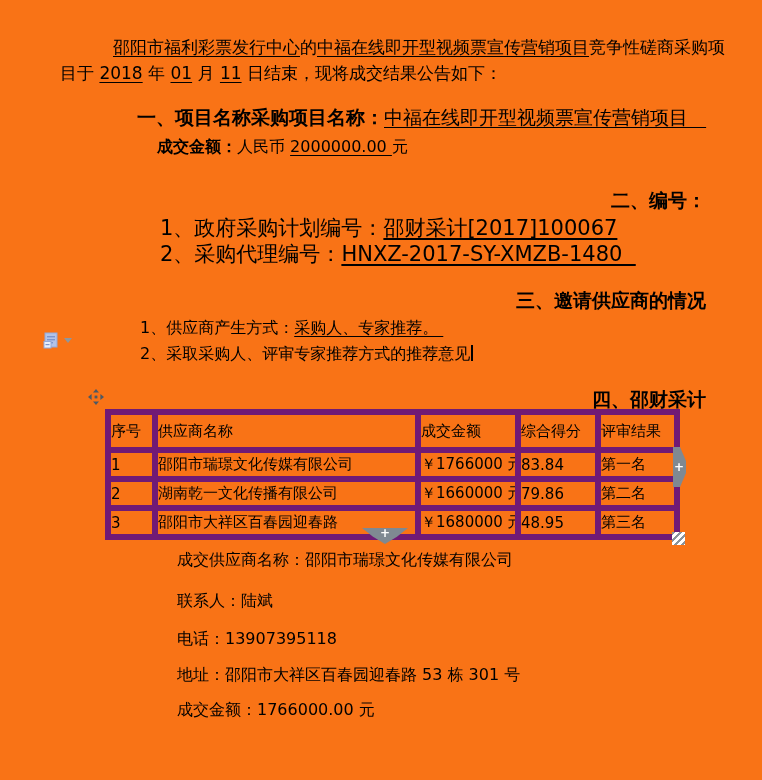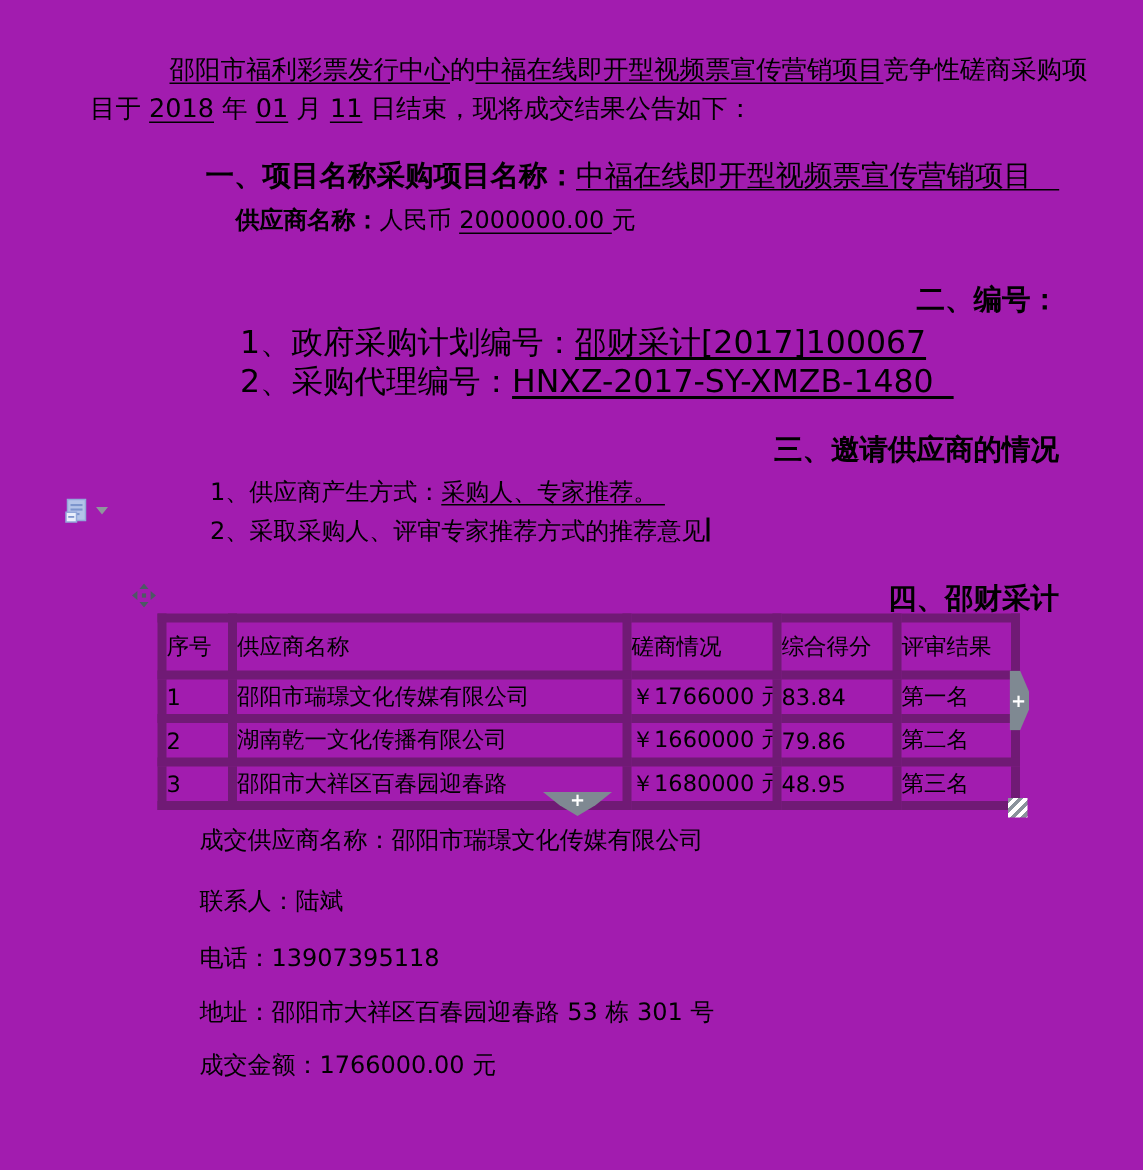"邵阳市福利彩票发行中心的中福在线即开型视频票宣传营销项目竞争性磋商采购项" .page { background: #a21caf -> #f97316 }
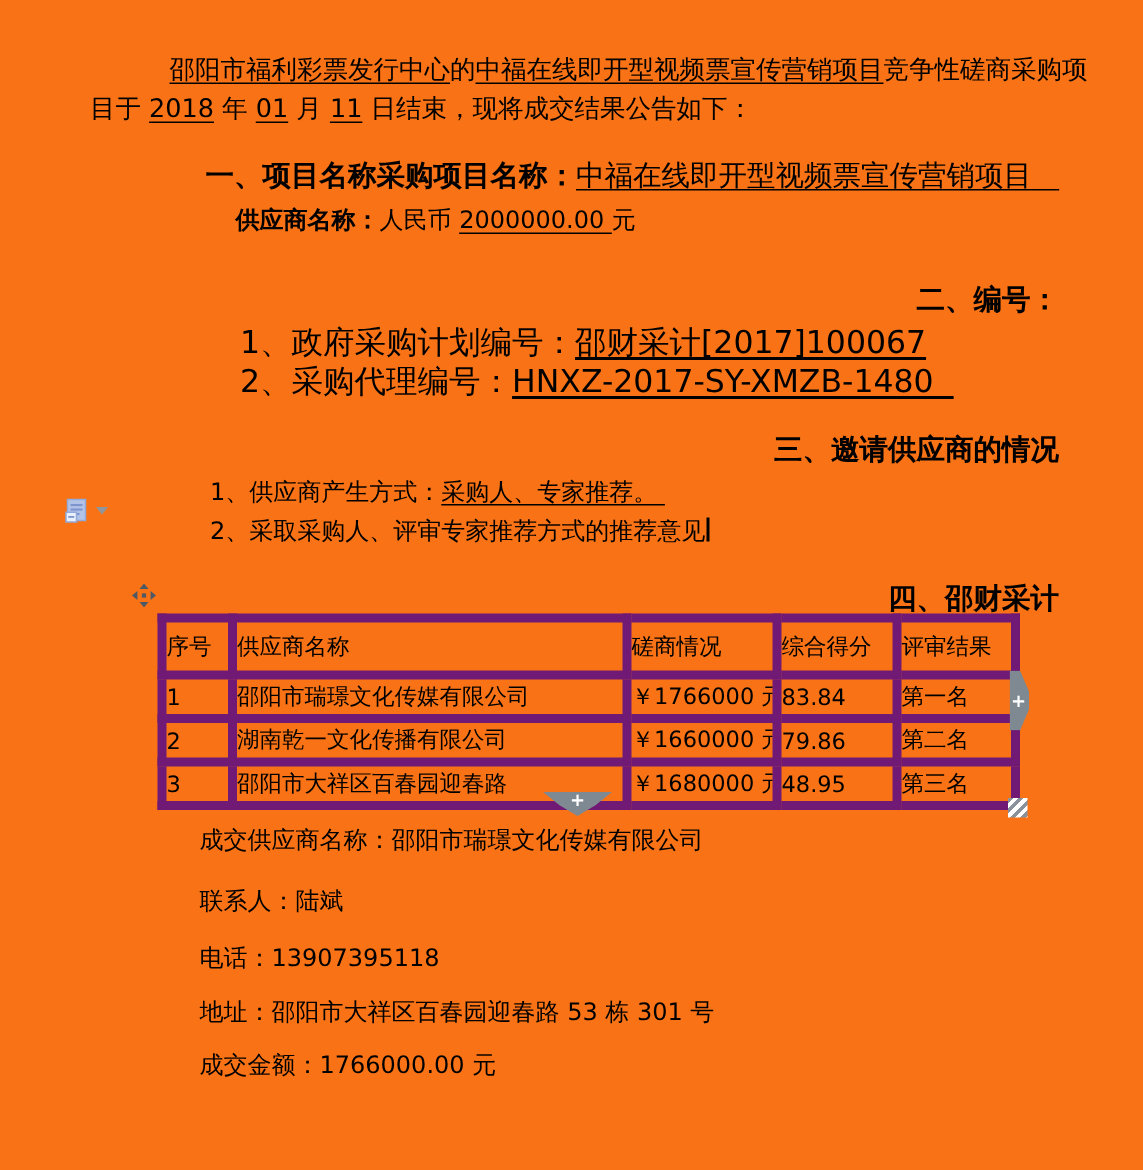"供应商名称：" span.bld { text: 供应商名称 -> 成交金额 }
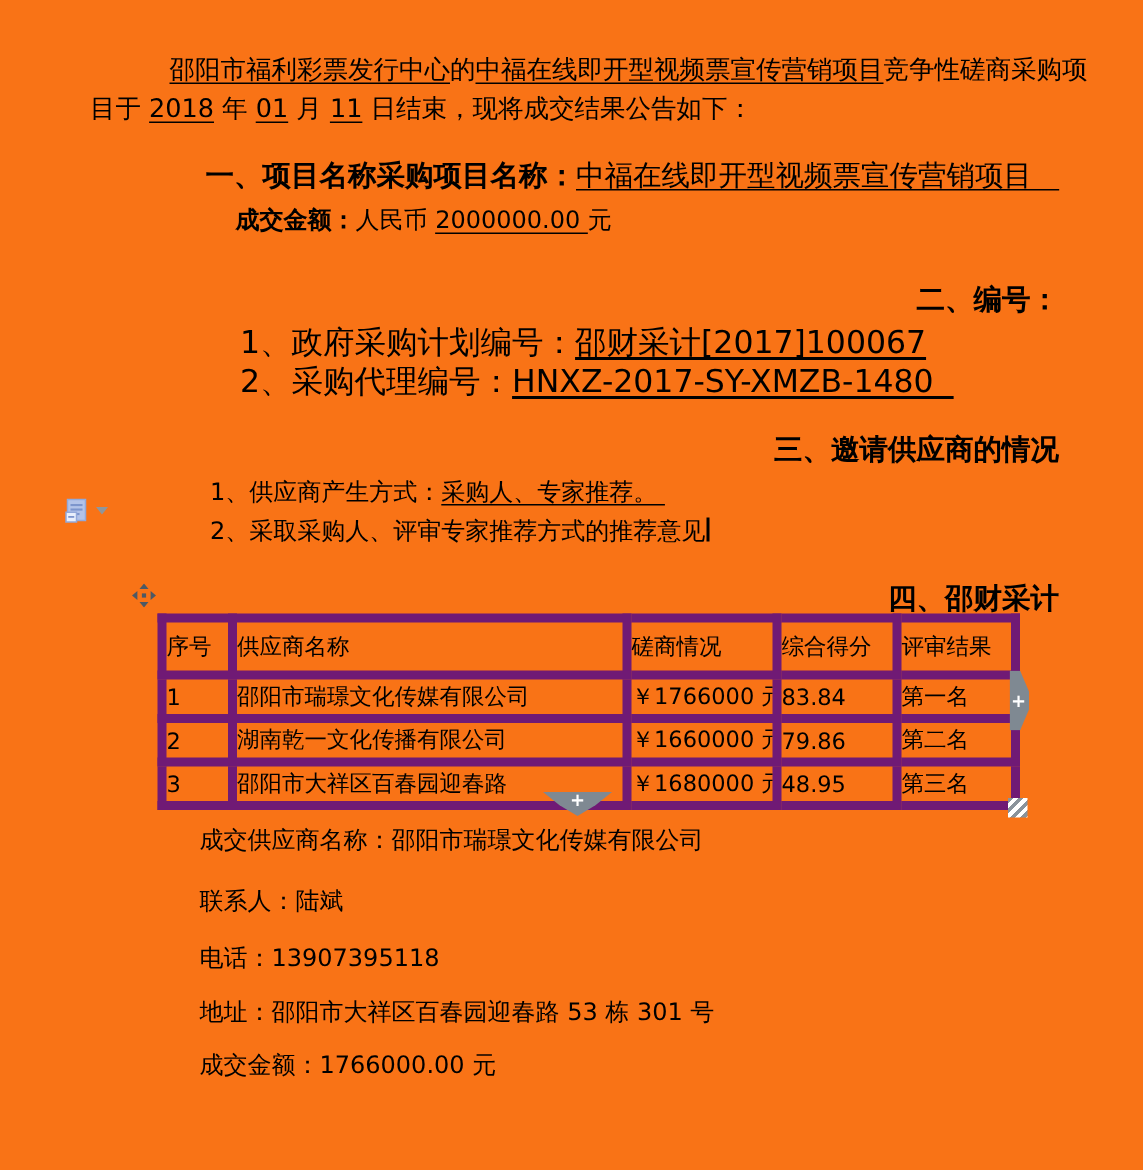"磋商情况" th { text: 磋商情况 -> 成交金额 }
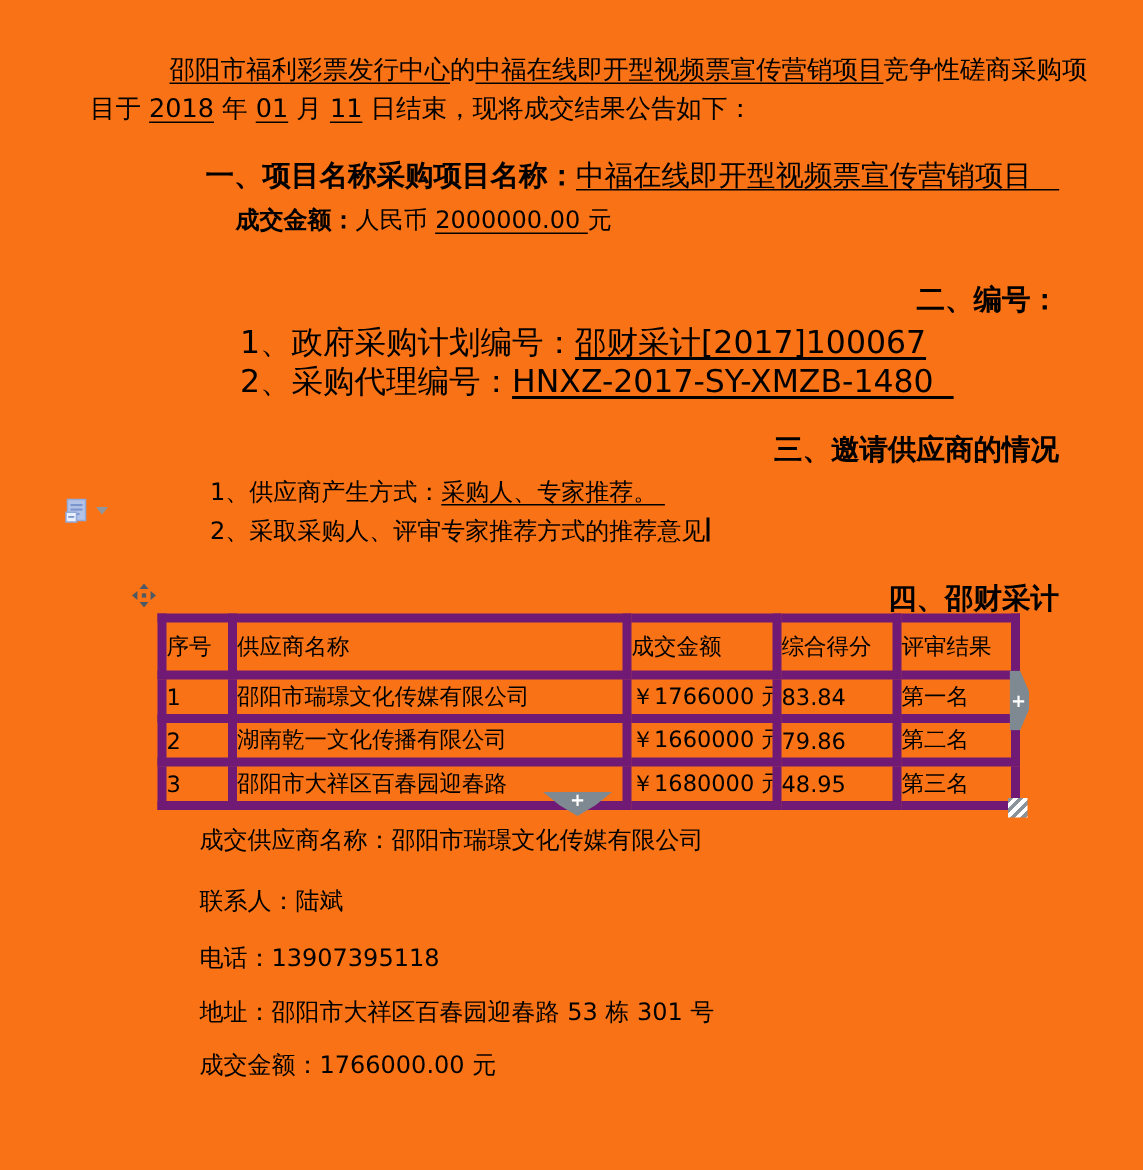"成交供应商名称：邵阳市瑞璟文化传媒有限公司" .s5line { margin-left: 73px -> 117px }
